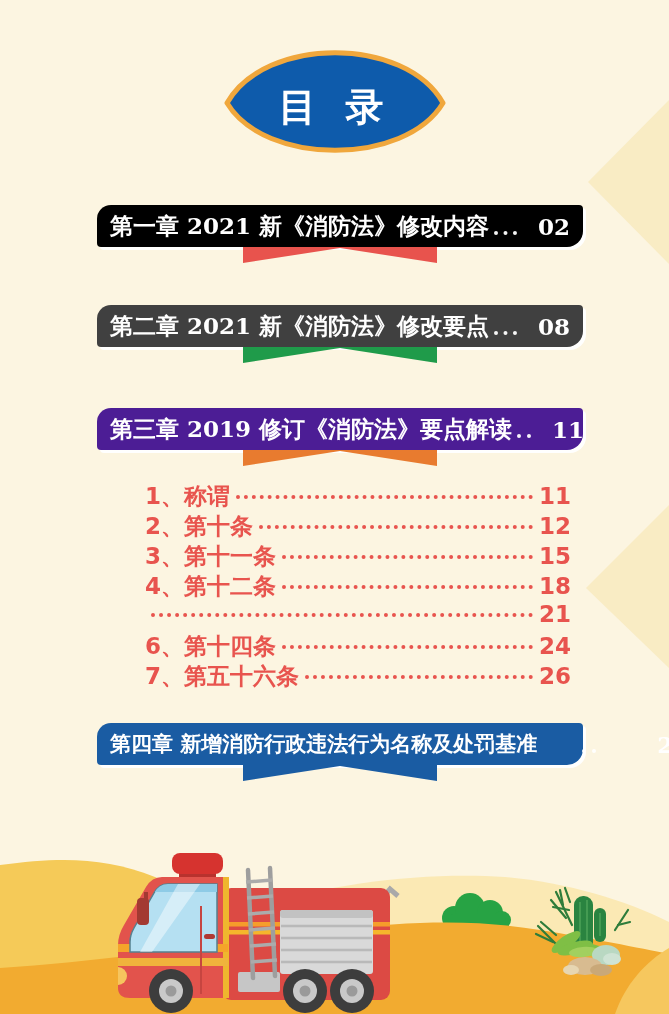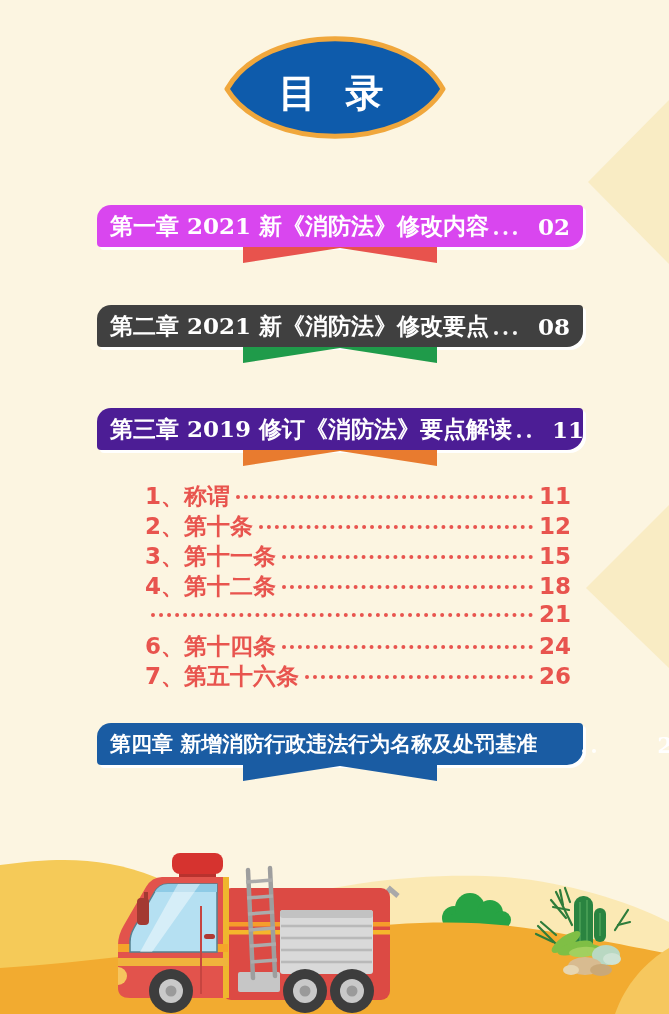"目 录" .fan-wrap { top: 32px -> 46px }
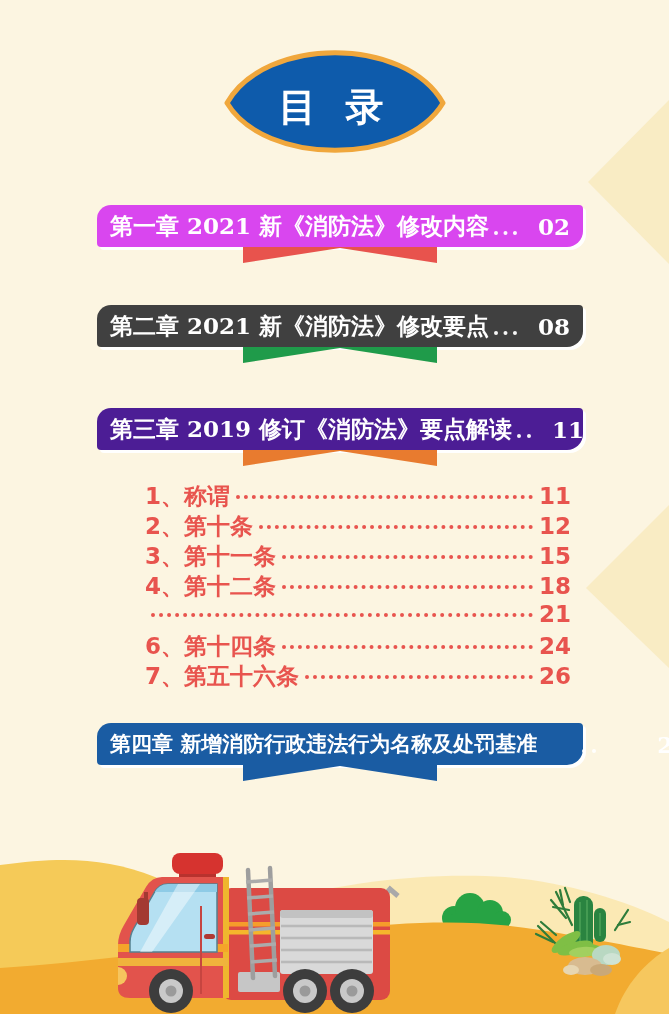"第一章 2021 新《消防法》修改内容" .ch1 .bar { background: #d946ef -> #000000 }
